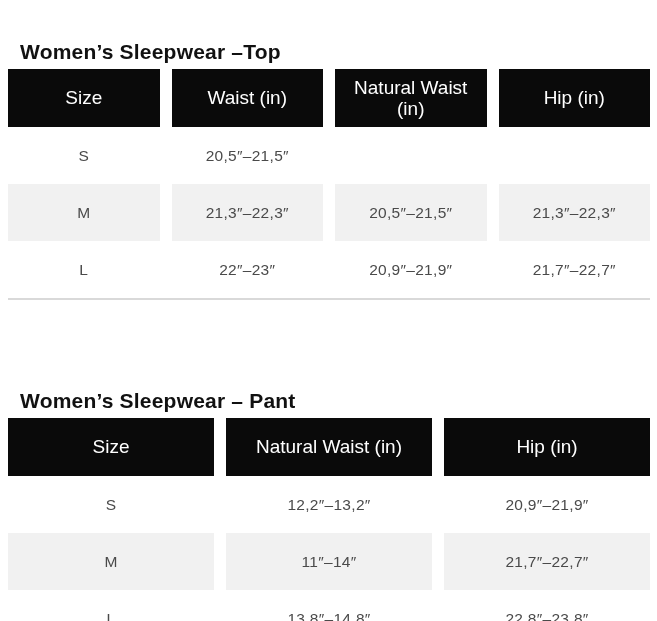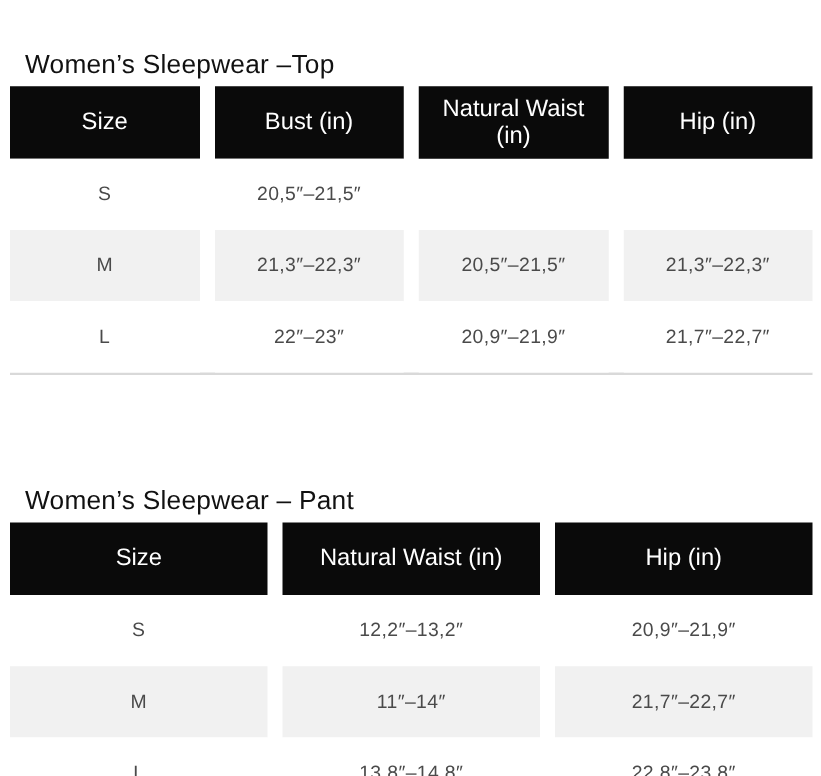"Women’s Sleepwear –Top" .table-title { font-weight: 400 -> 700 }
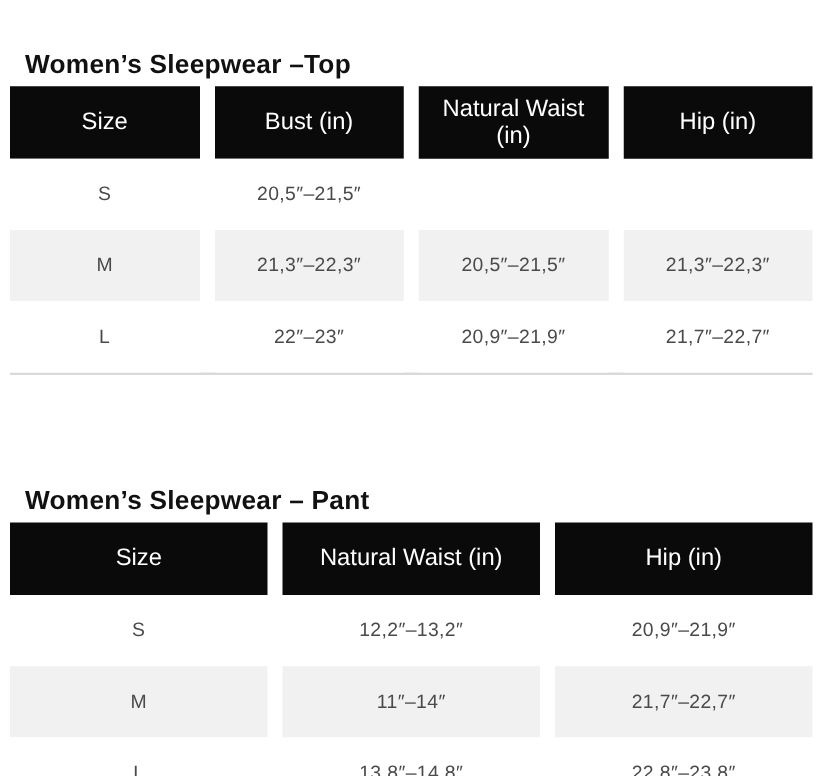"Bust (in)" div.header-cell { text: Bust -> Waist }
